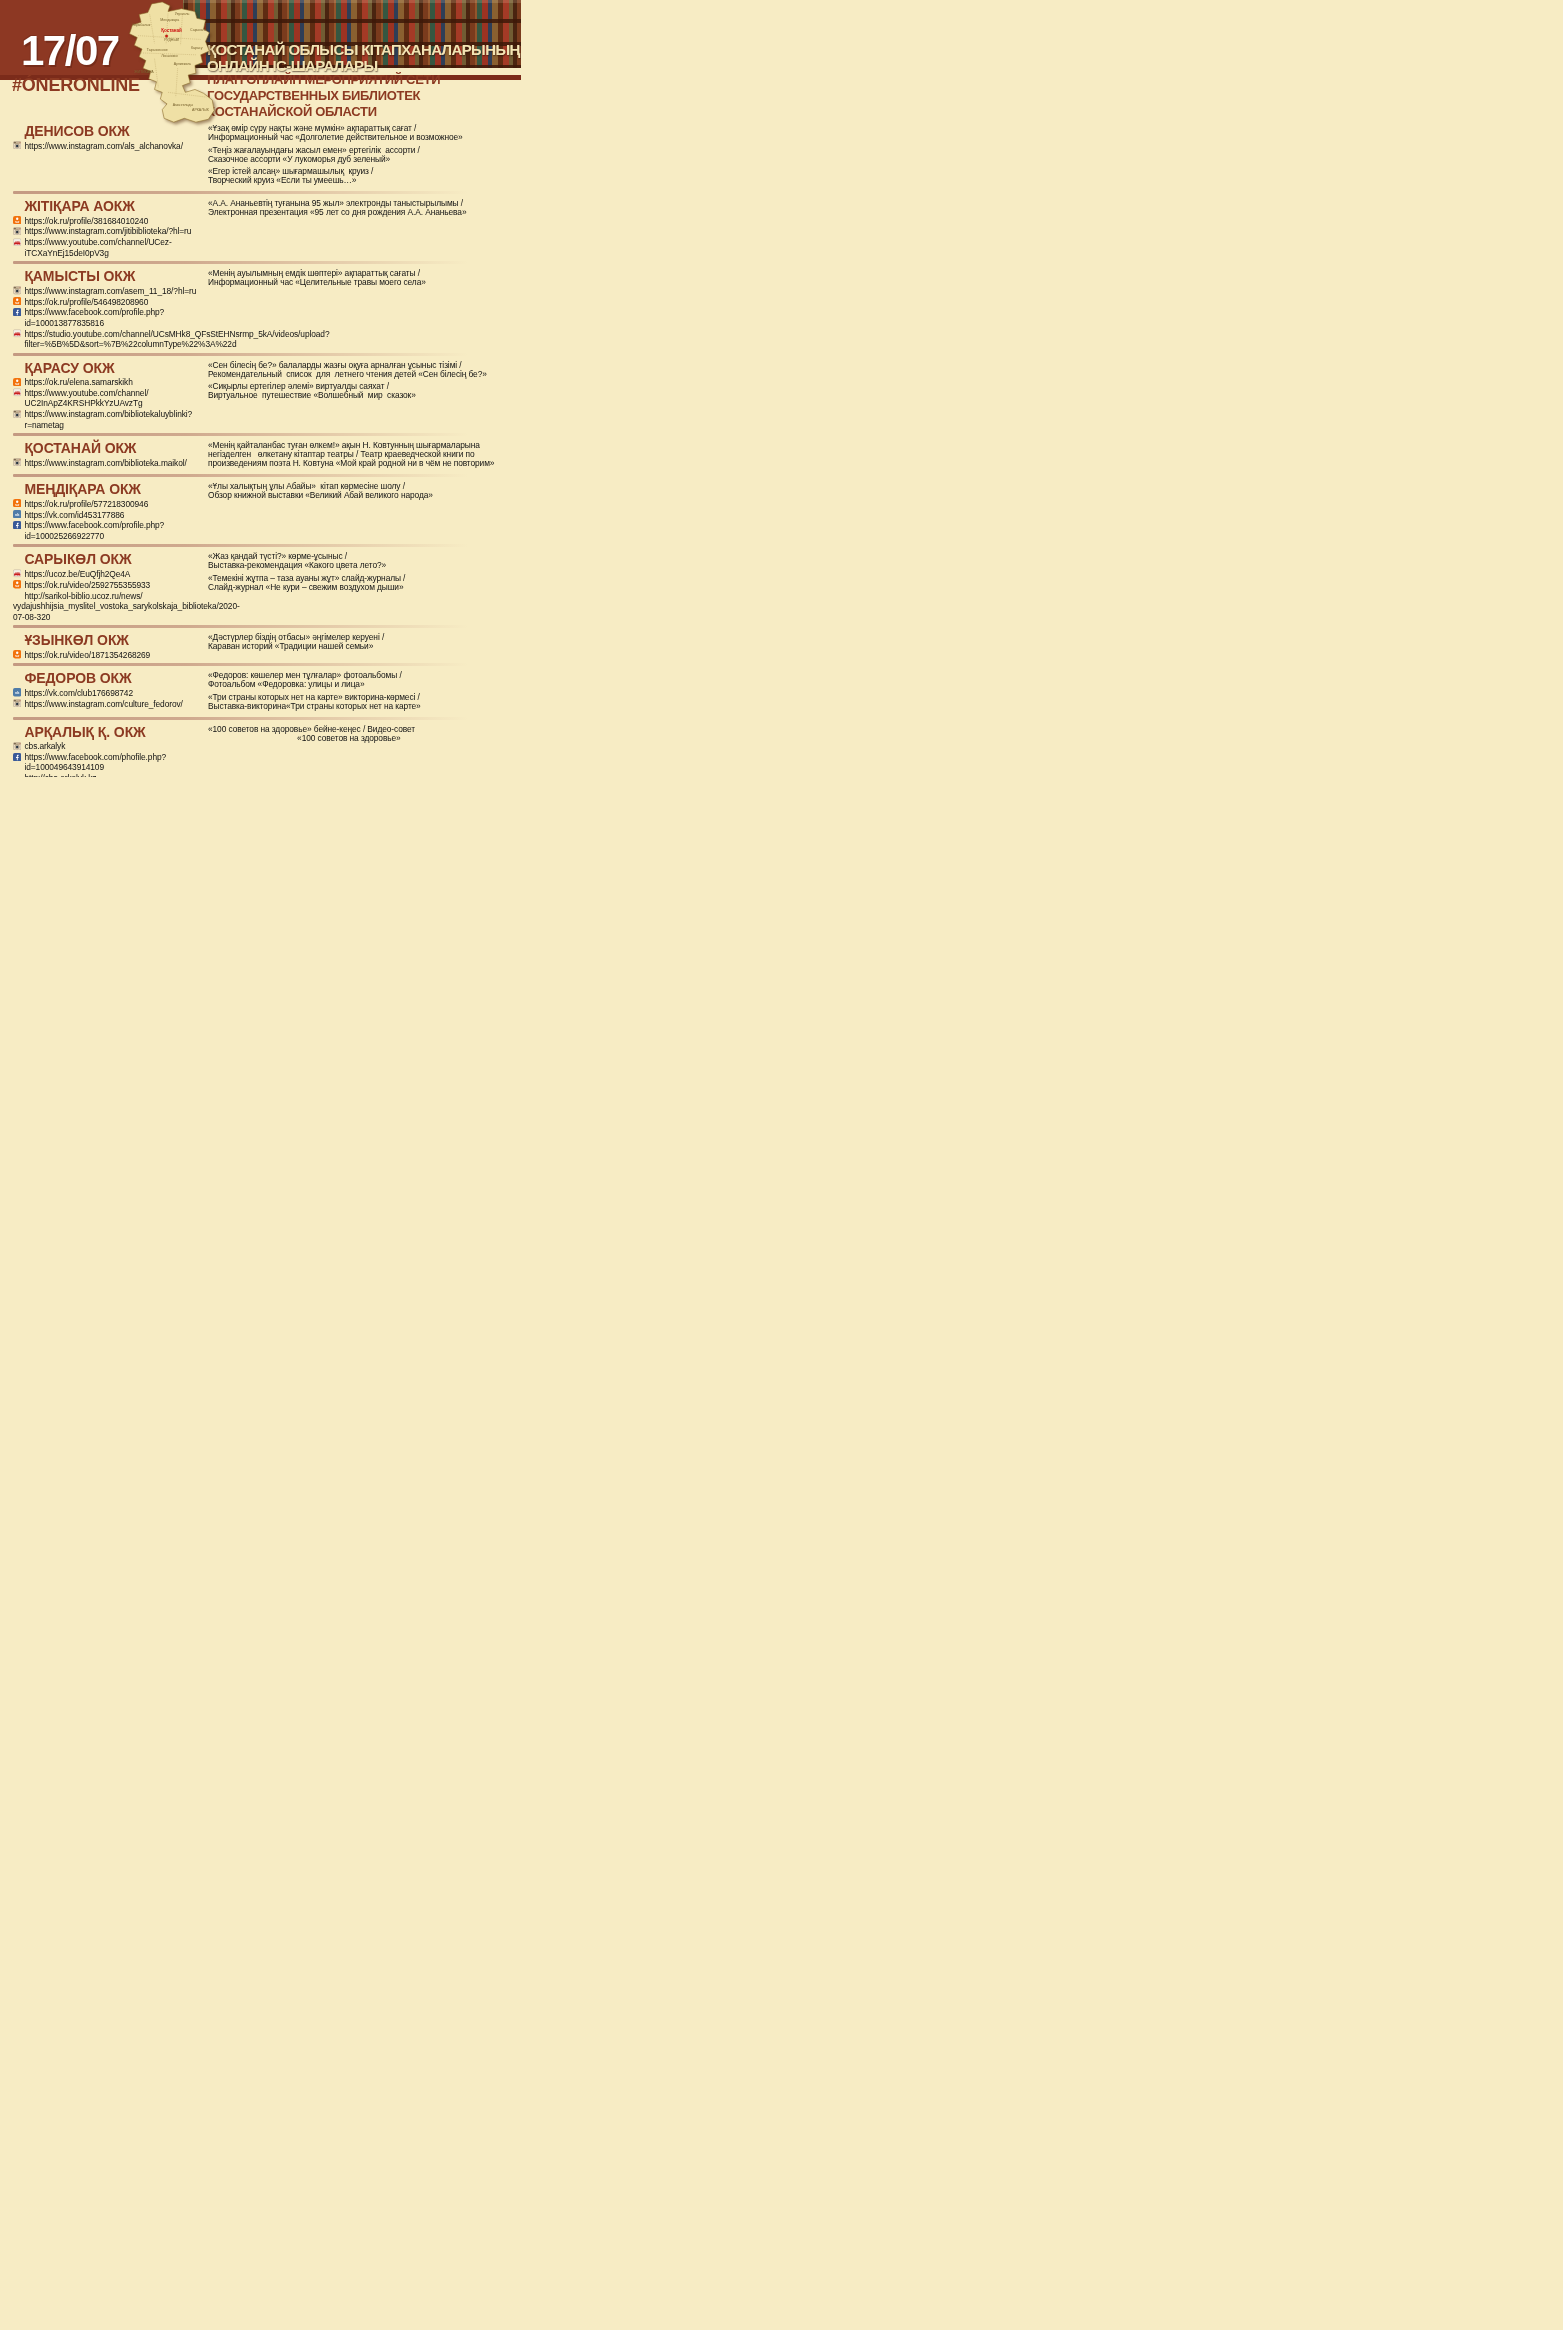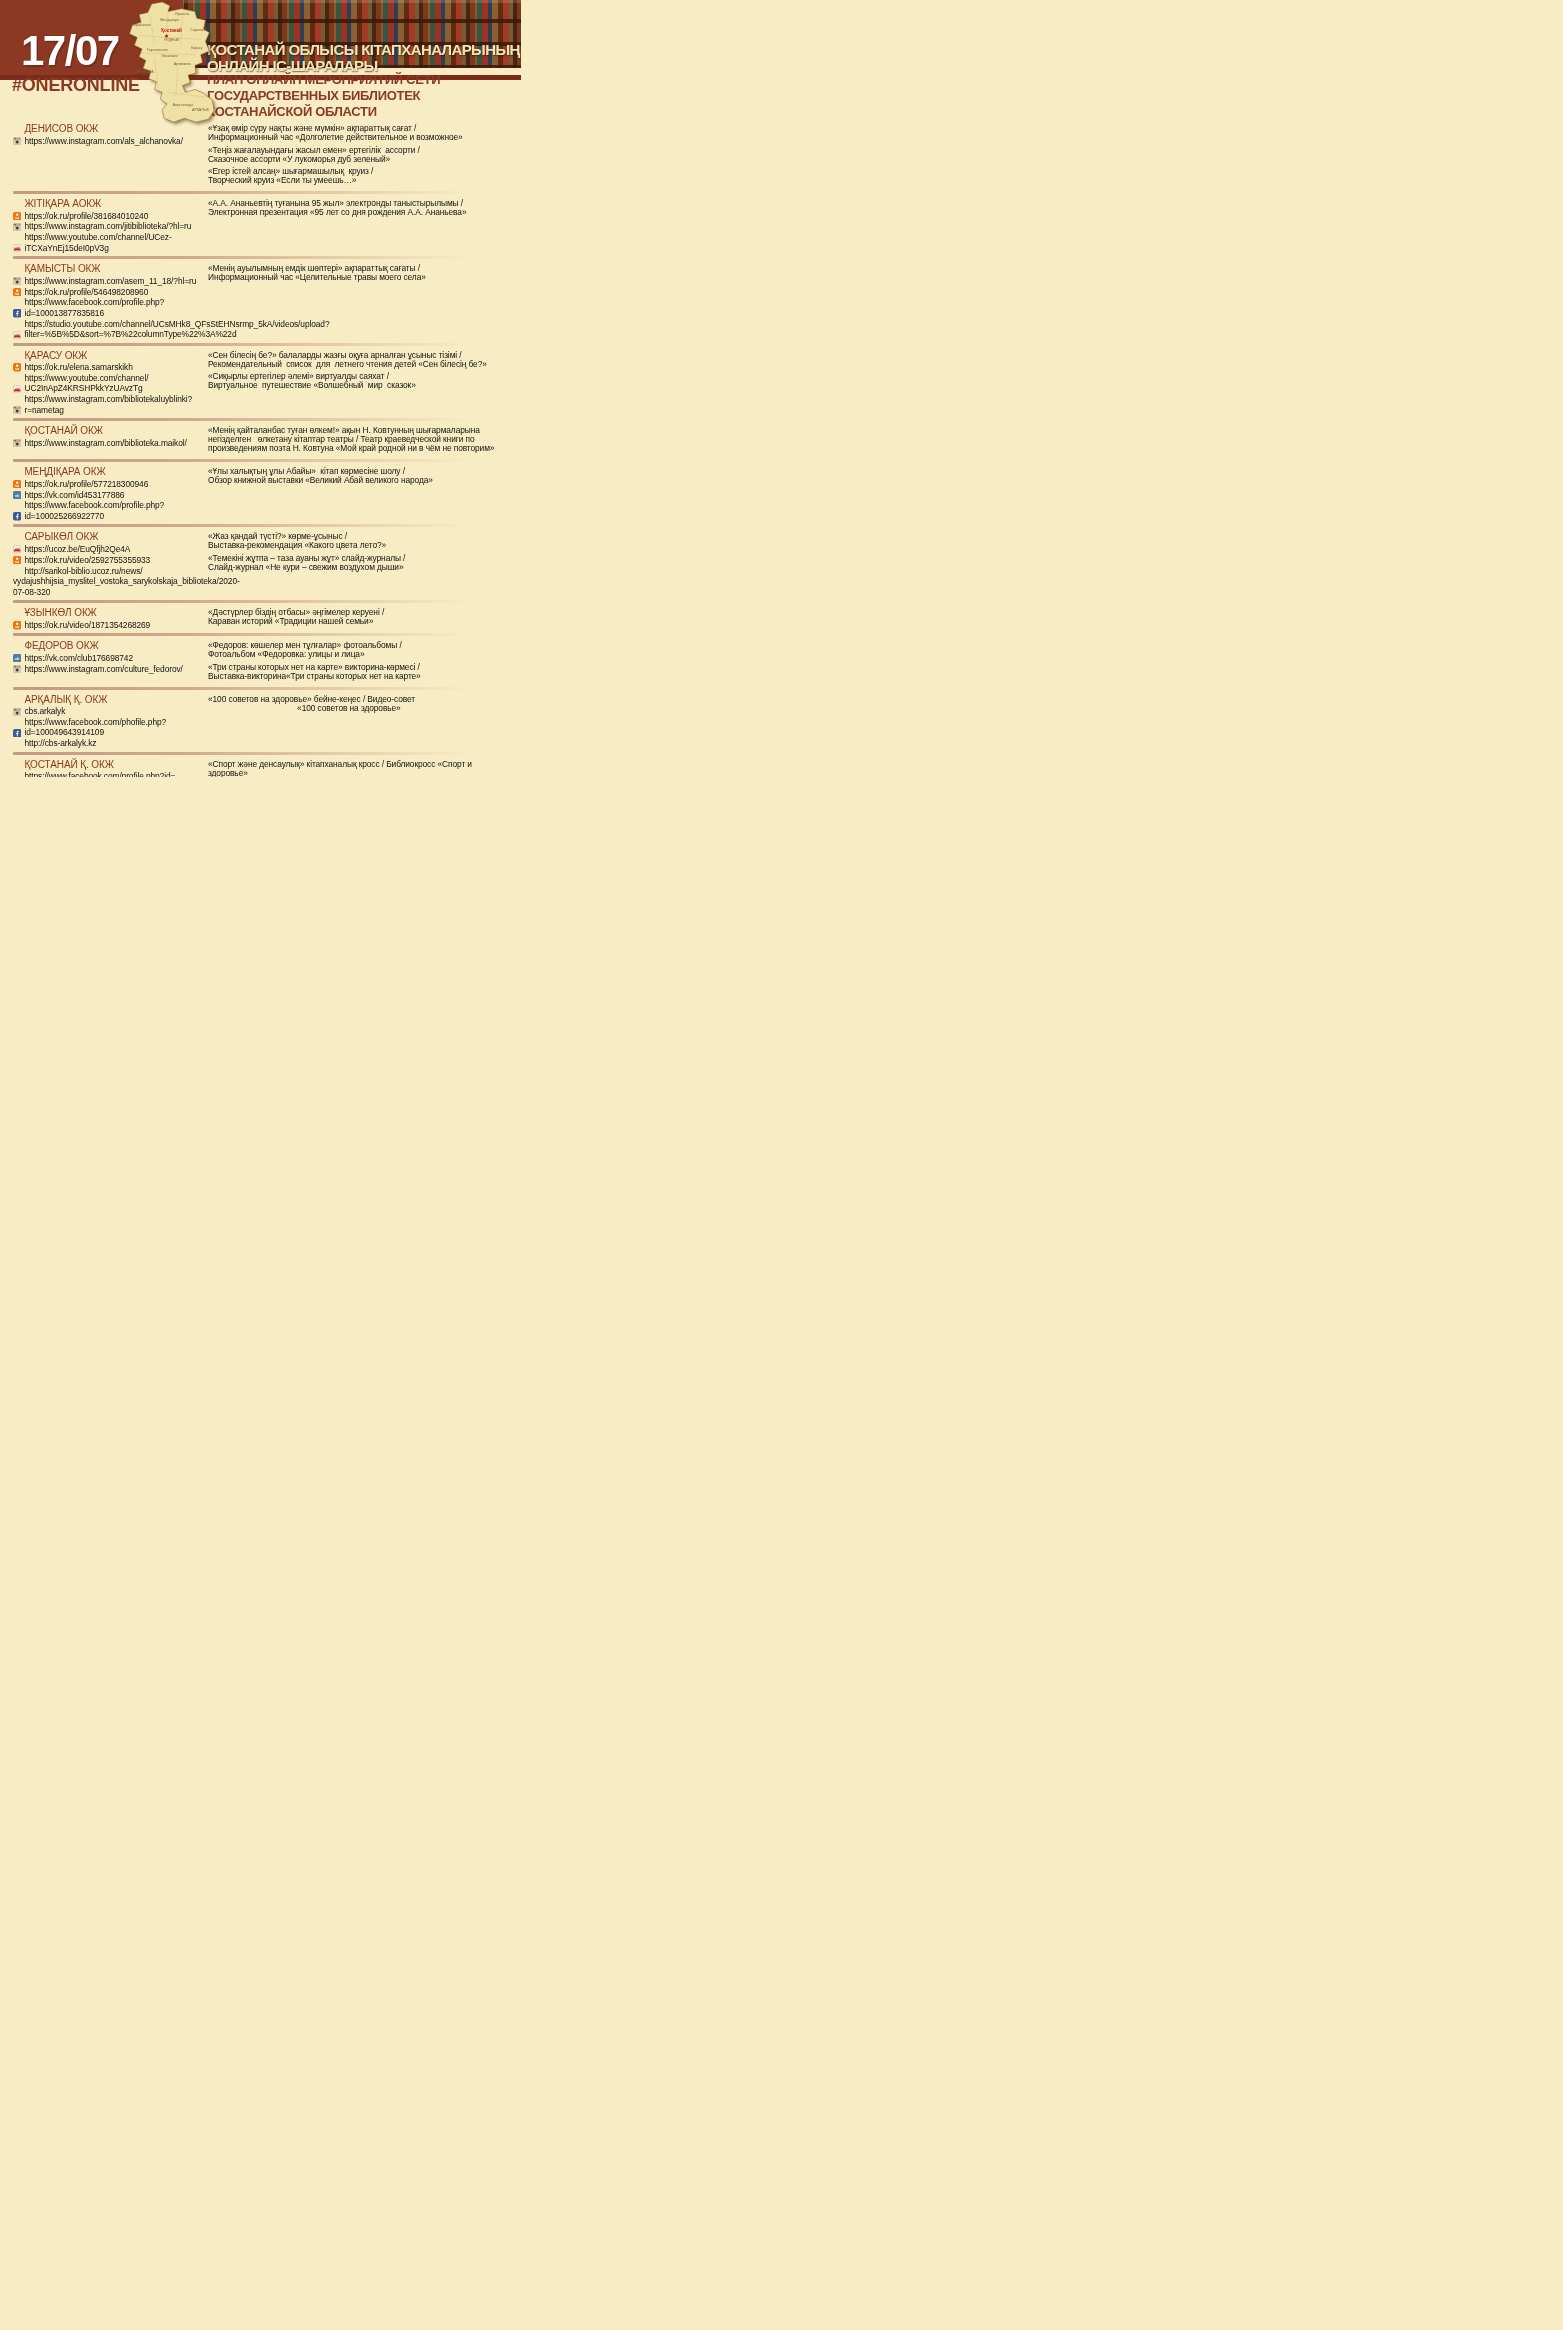"ДЕНИСОВ ОКЖ" .sec-title { font-size: 10px -> 14px; font-weight: 400 -> 700 }
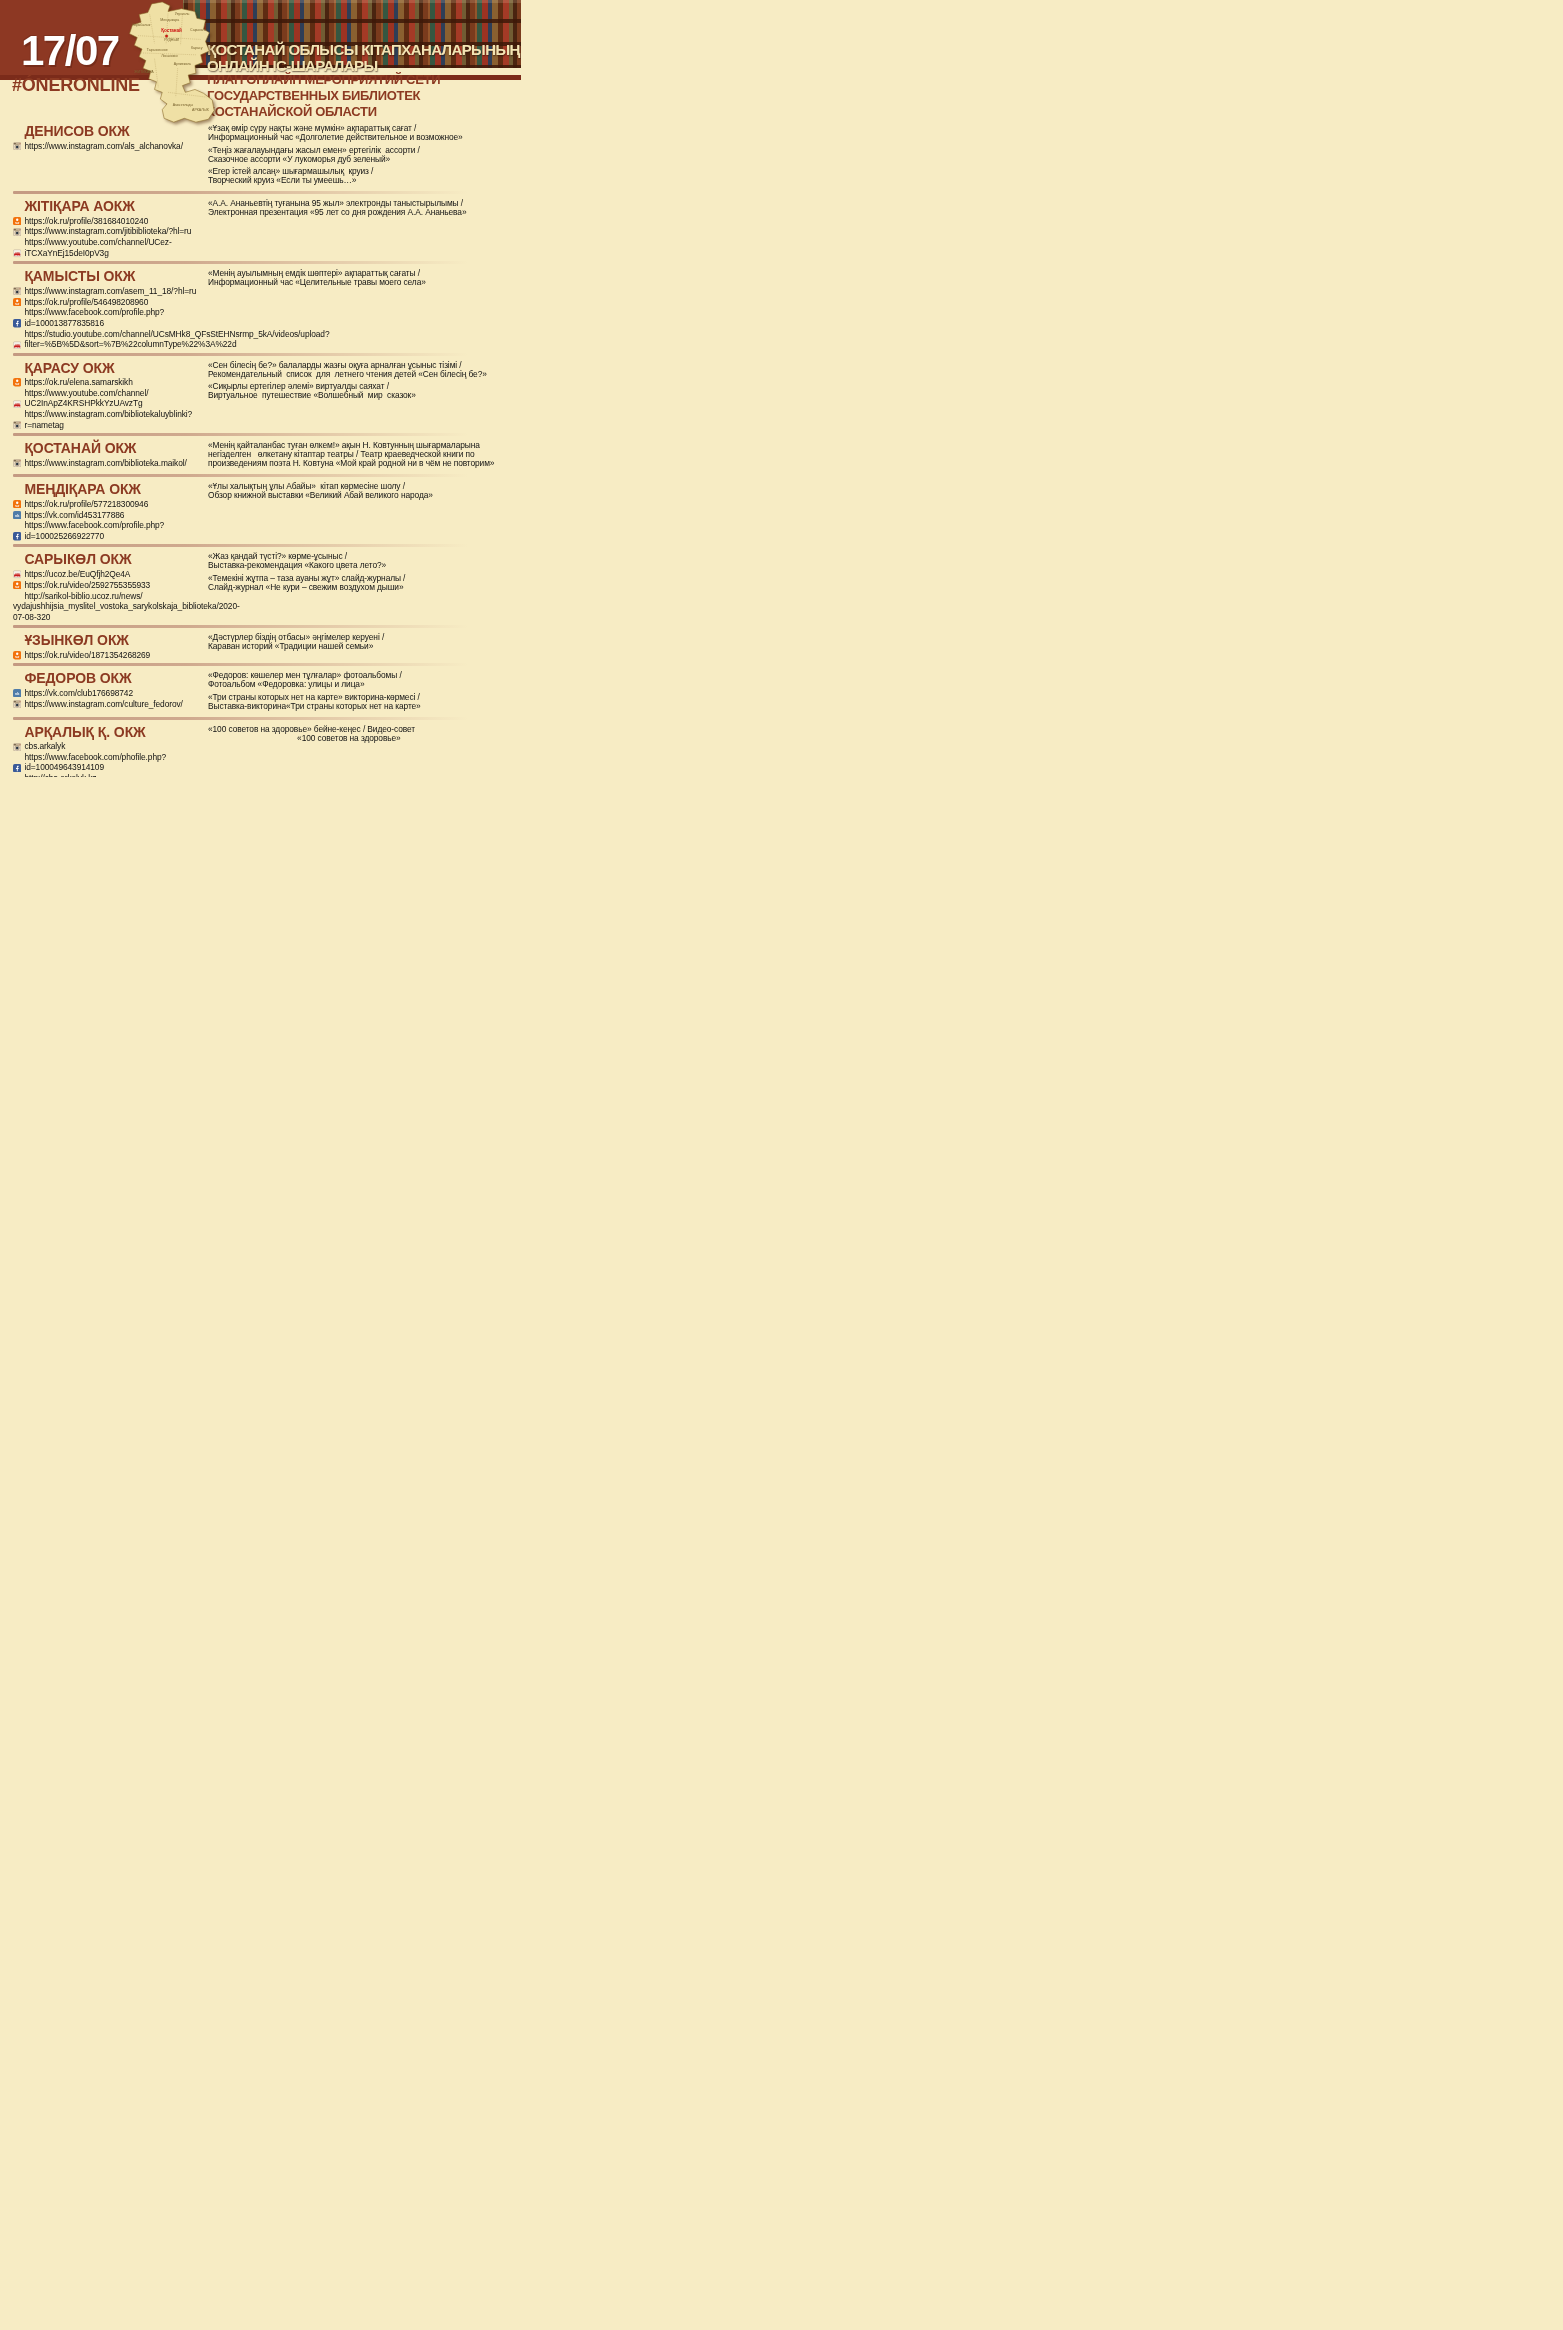"https://www.instagram.com/als_alchanovka" .link-row { align-items: flex-end -> flex-start }
